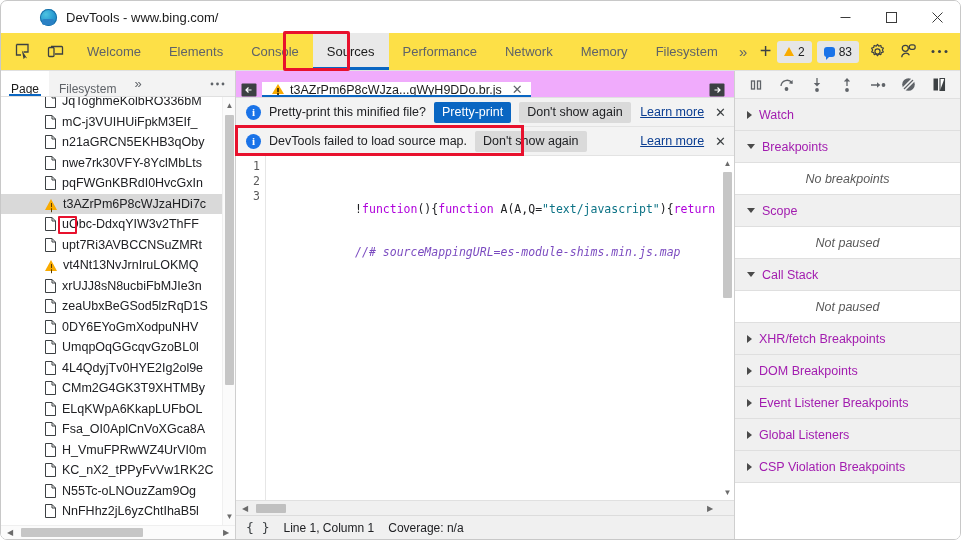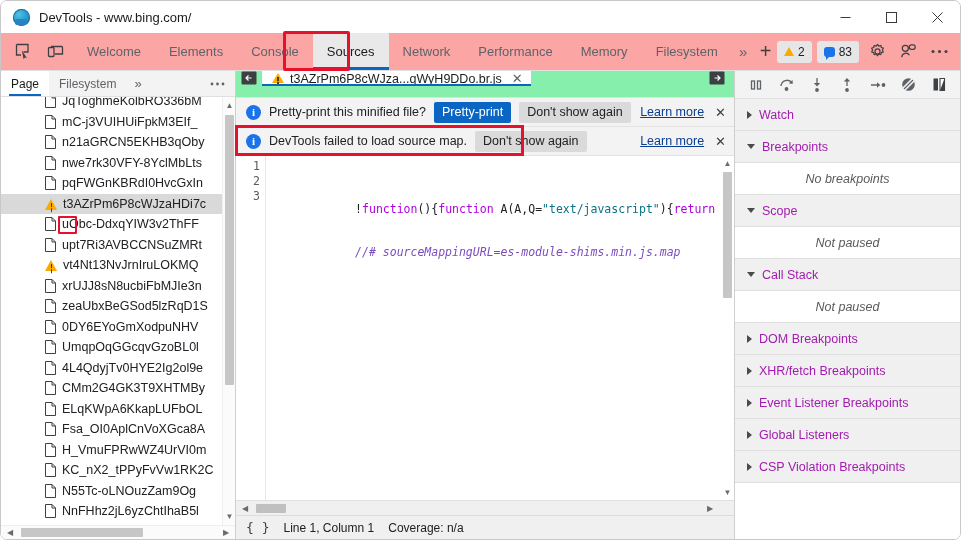"DevTools - www.bing.com/" .titlebar { margin-left: none -> 27px }
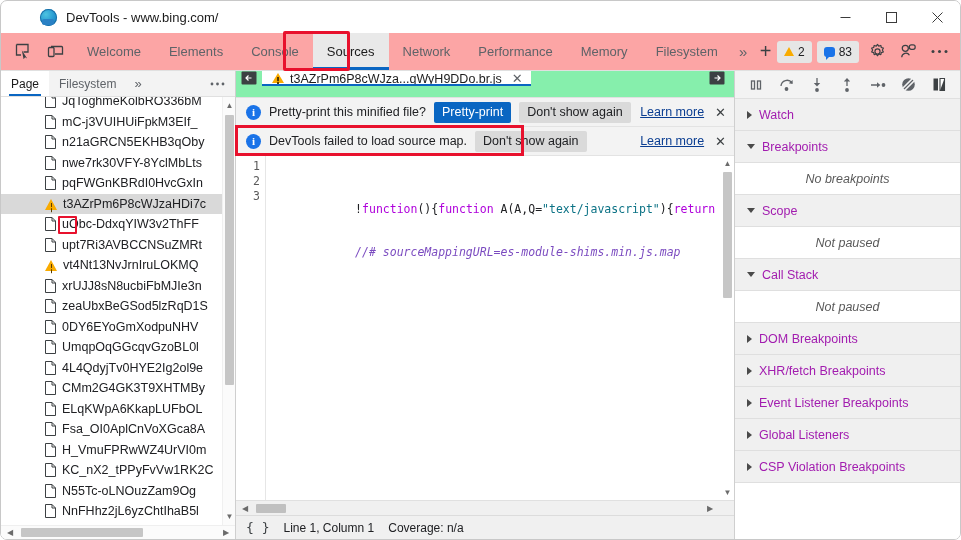"Welcome" .tabstrip { background: #fca5a5 -> #fde047 }
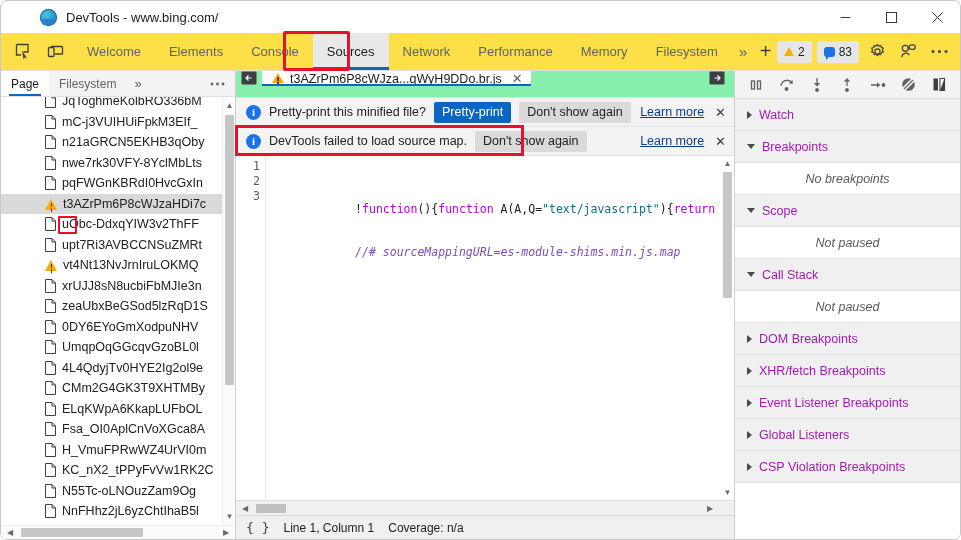"Network" div.mtab { order: before "Performance" -> after "Performance" }
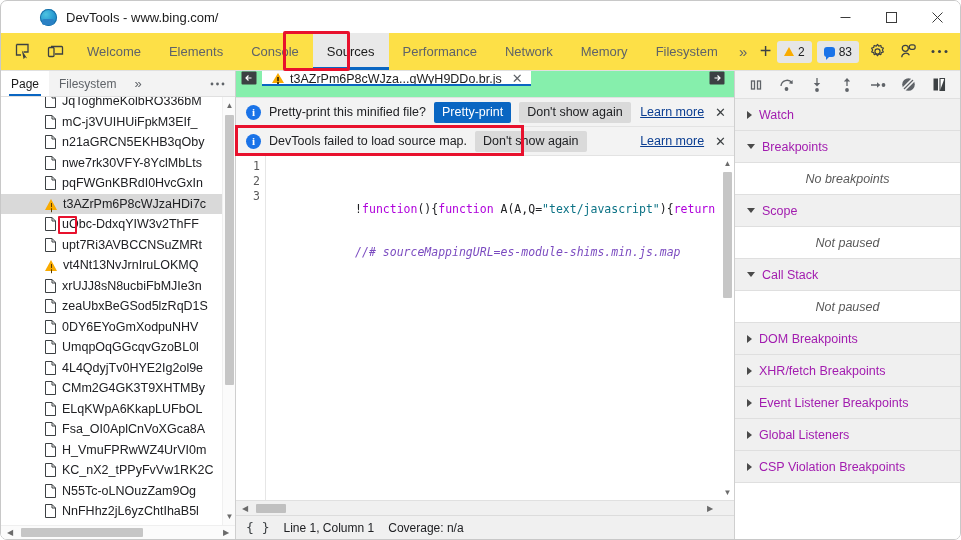"Page" .ntab { align-items: center -> flex-end }
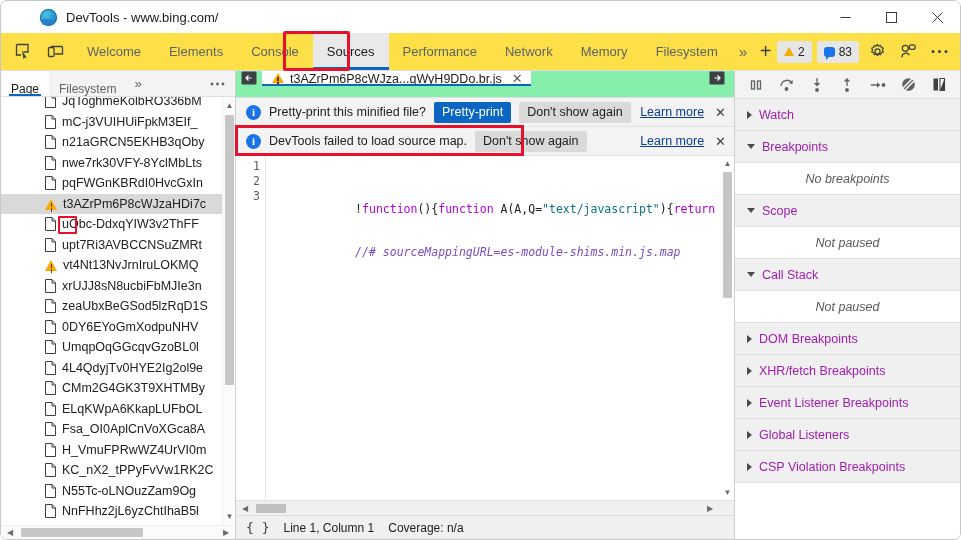"t3AZrPm6P8cWJza...qWyH9DDo.br.js" .etabbar { align-items: flex-start -> flex-end; background: #86efac -> #f0abfc }
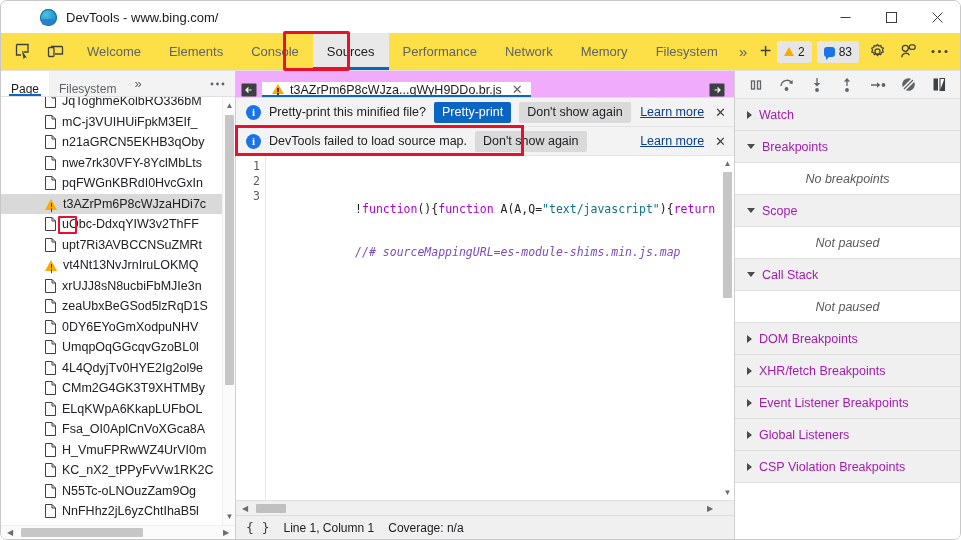"DOM Breakpoints" div.dbg-section { order: before "XHR/fetch Breakpoints" -> after "XHR/fetch Breakpoints" }
